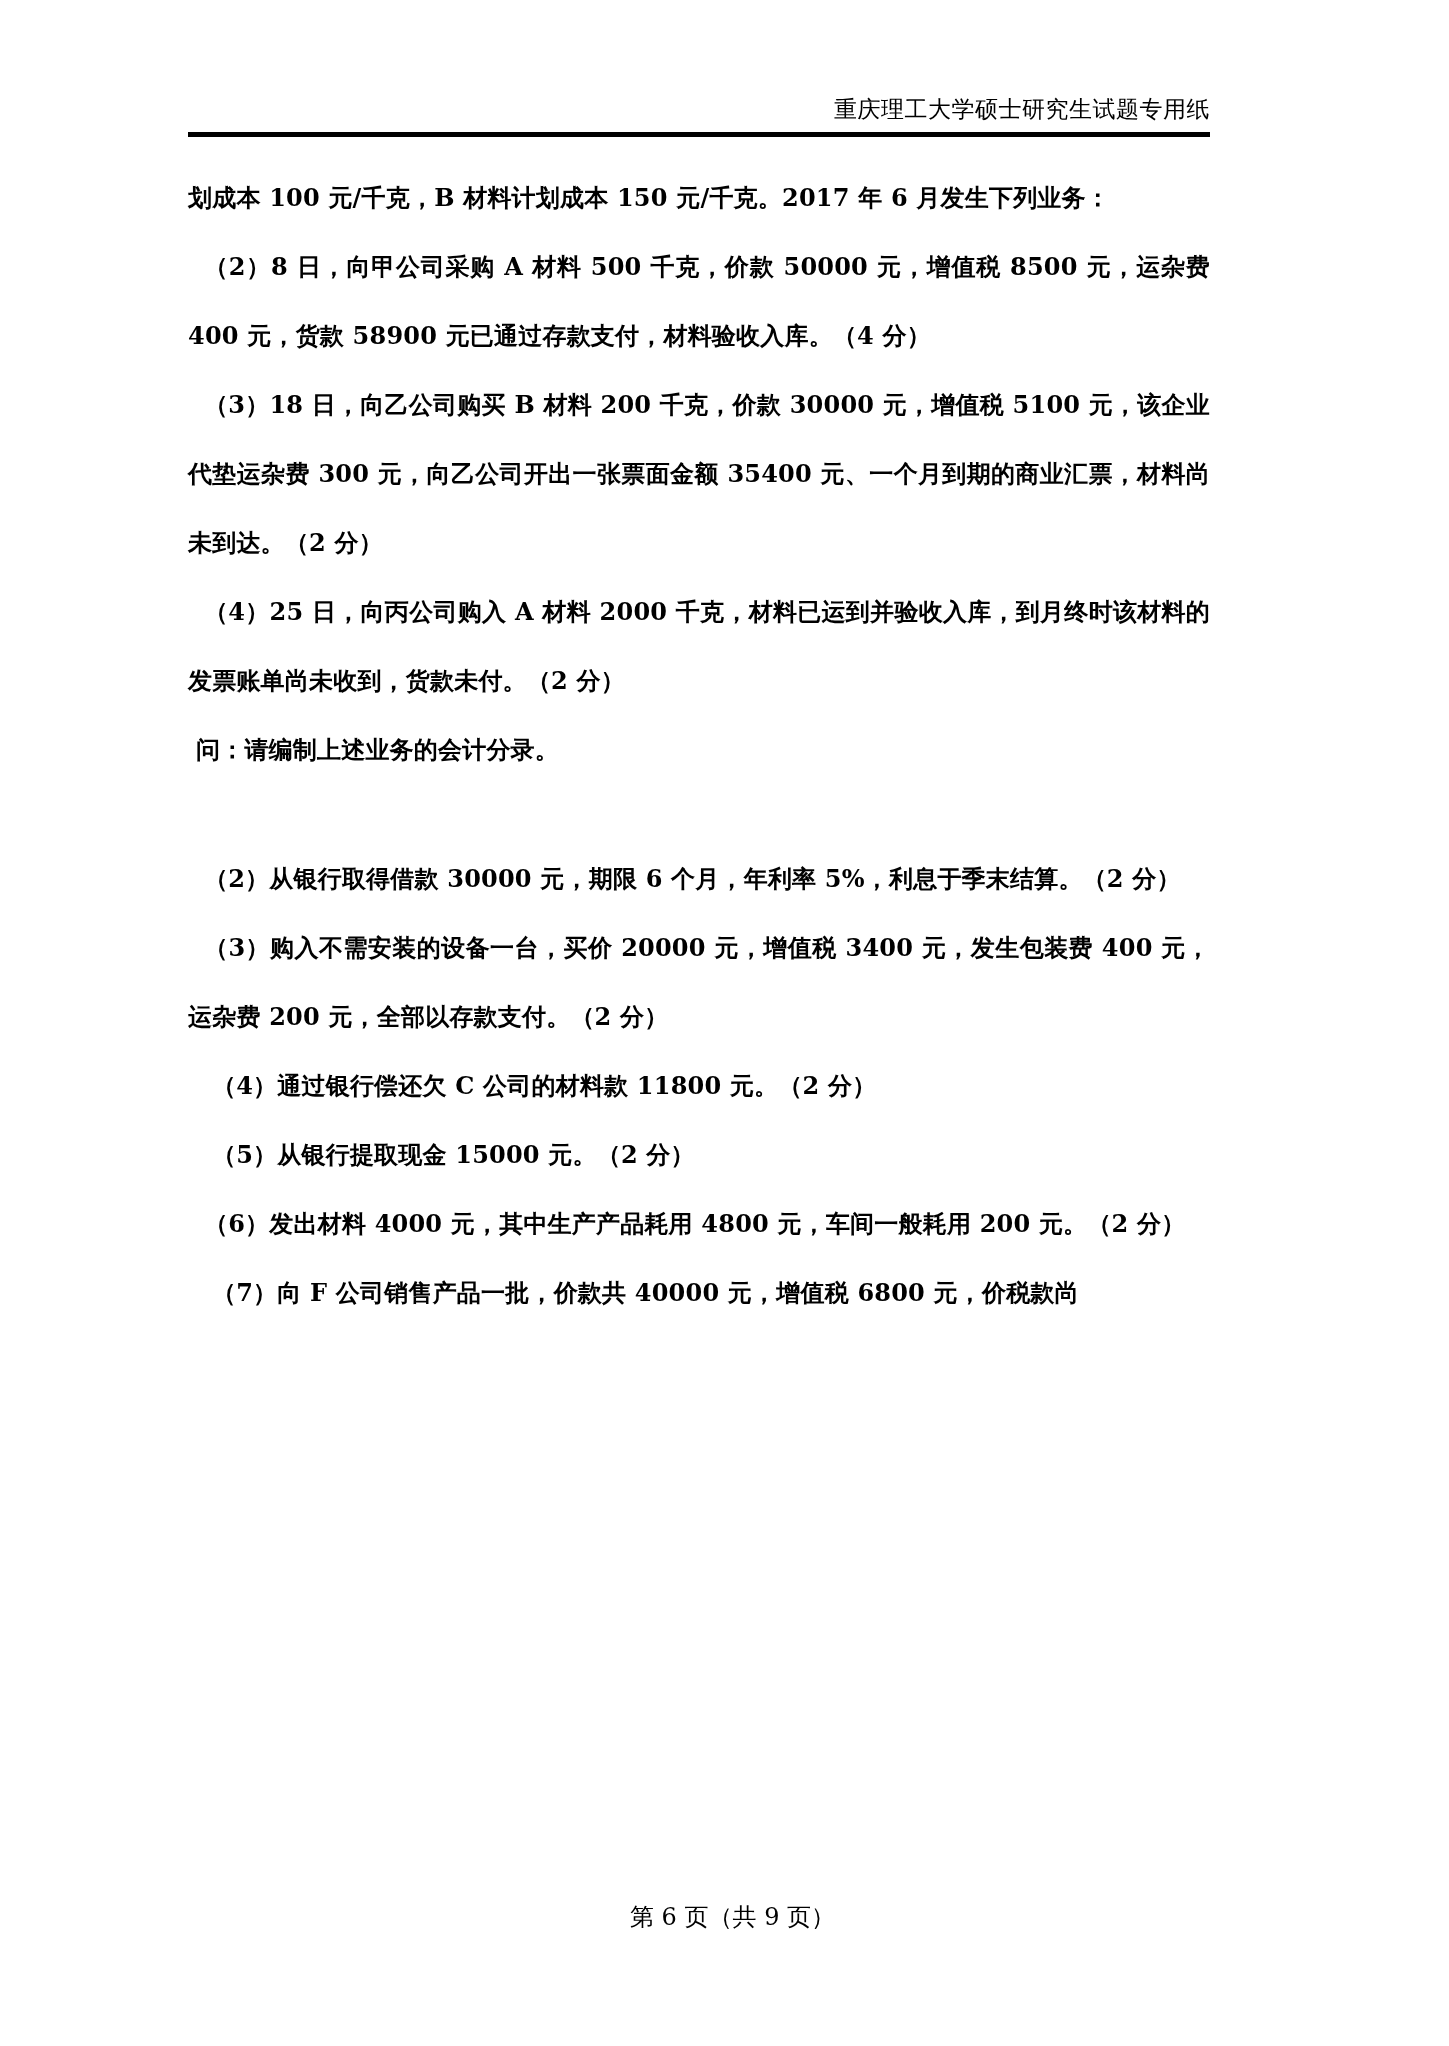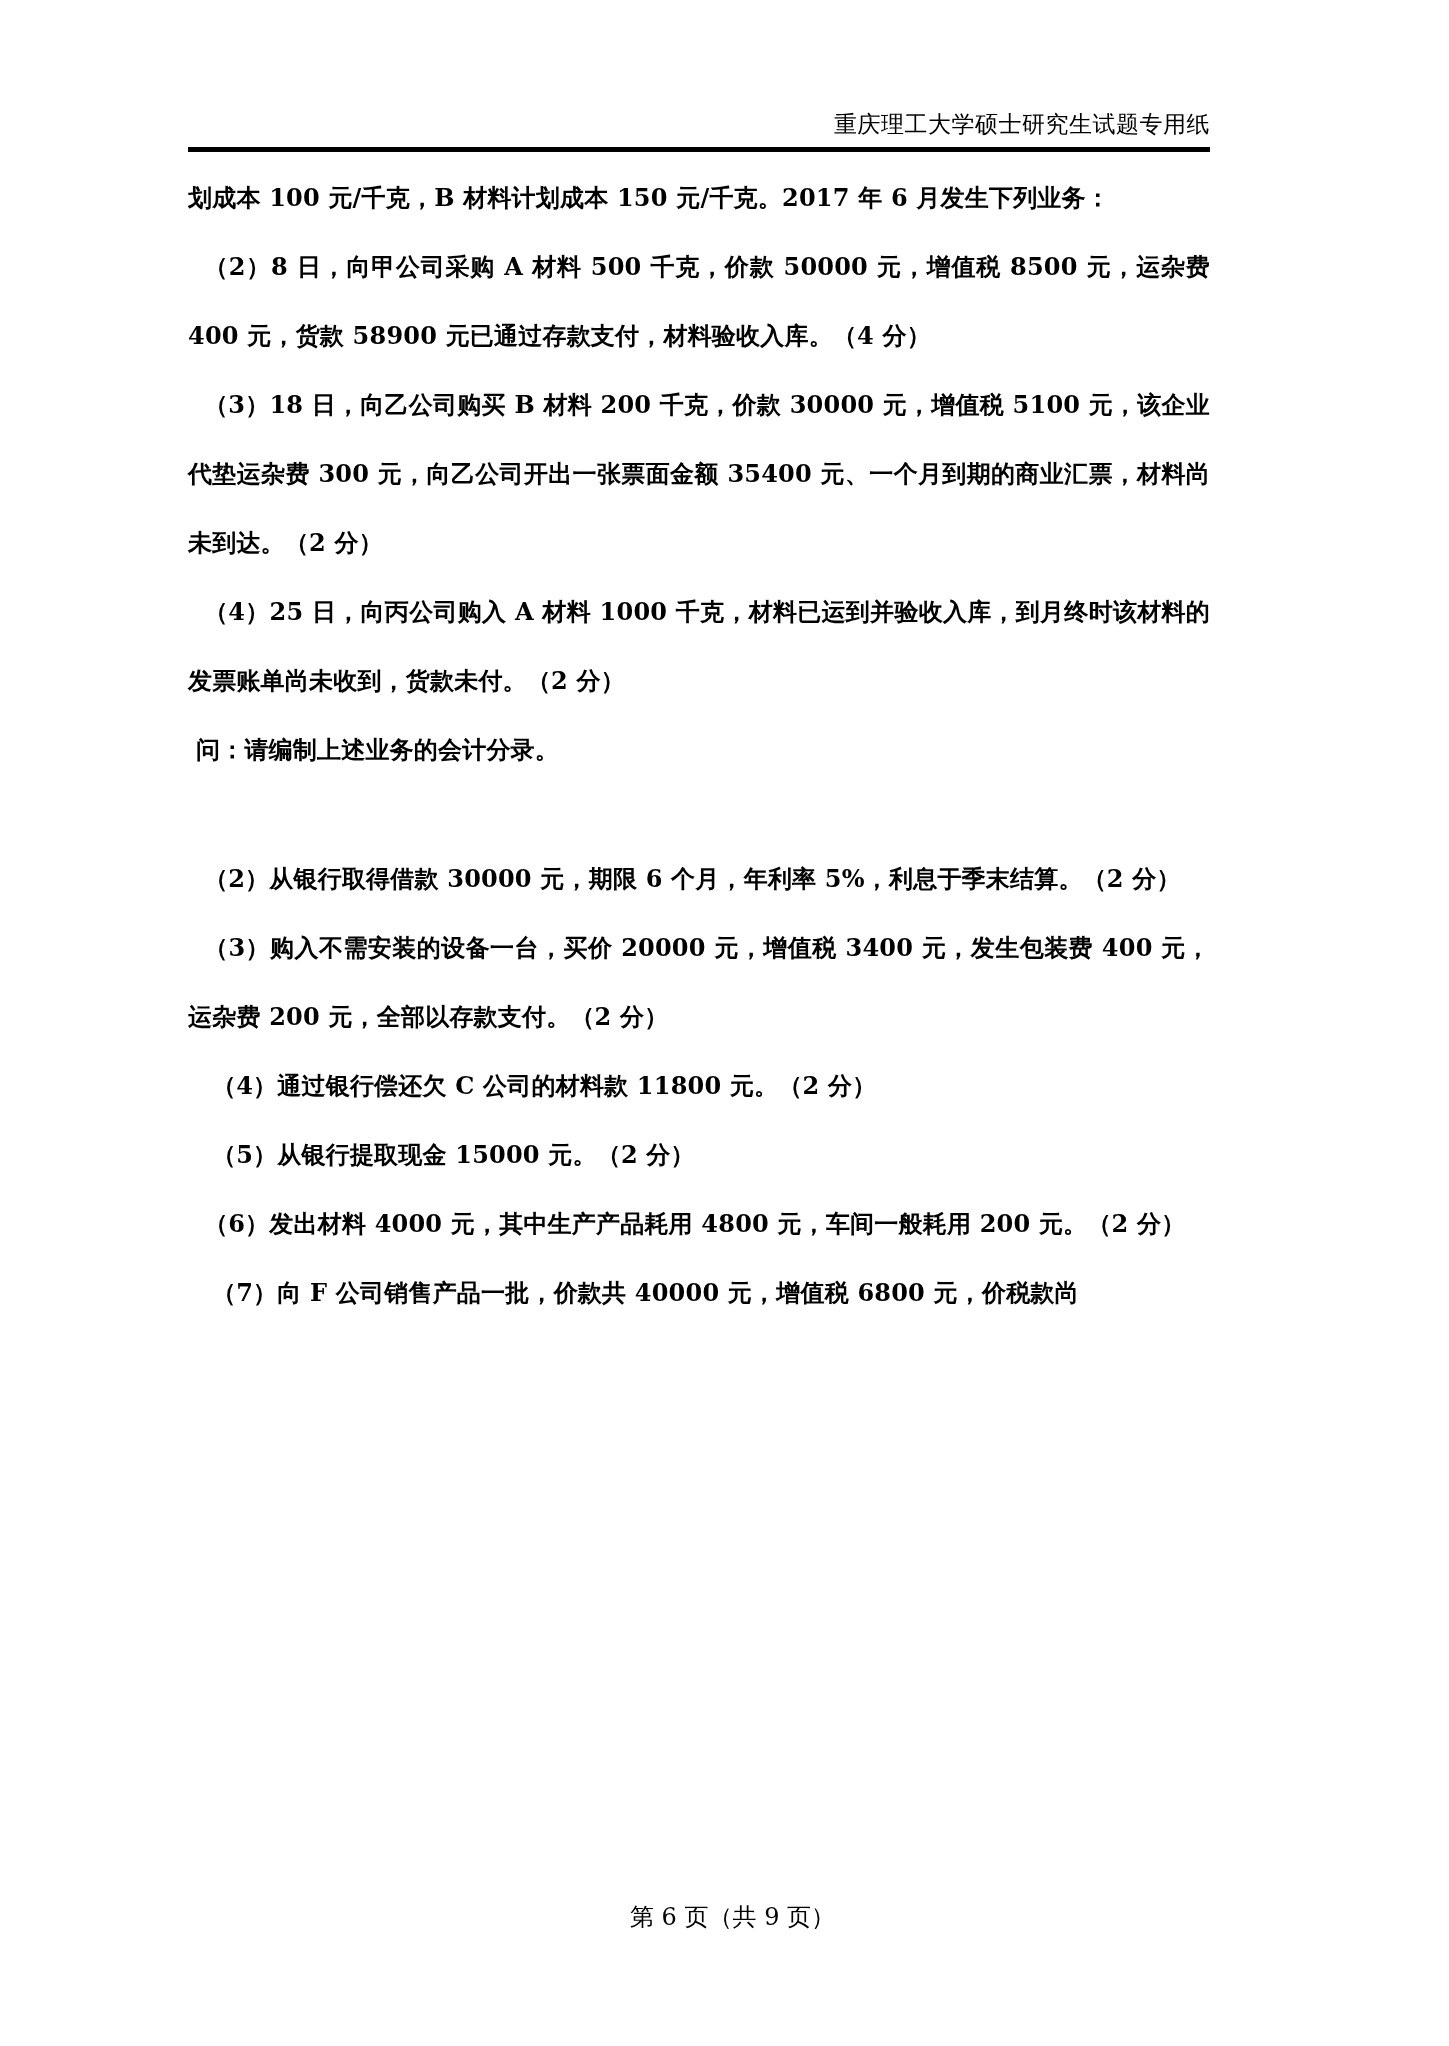"重庆理工大学硕士研究生试题专用纸" #header-block { margin-top: 15px -> none }
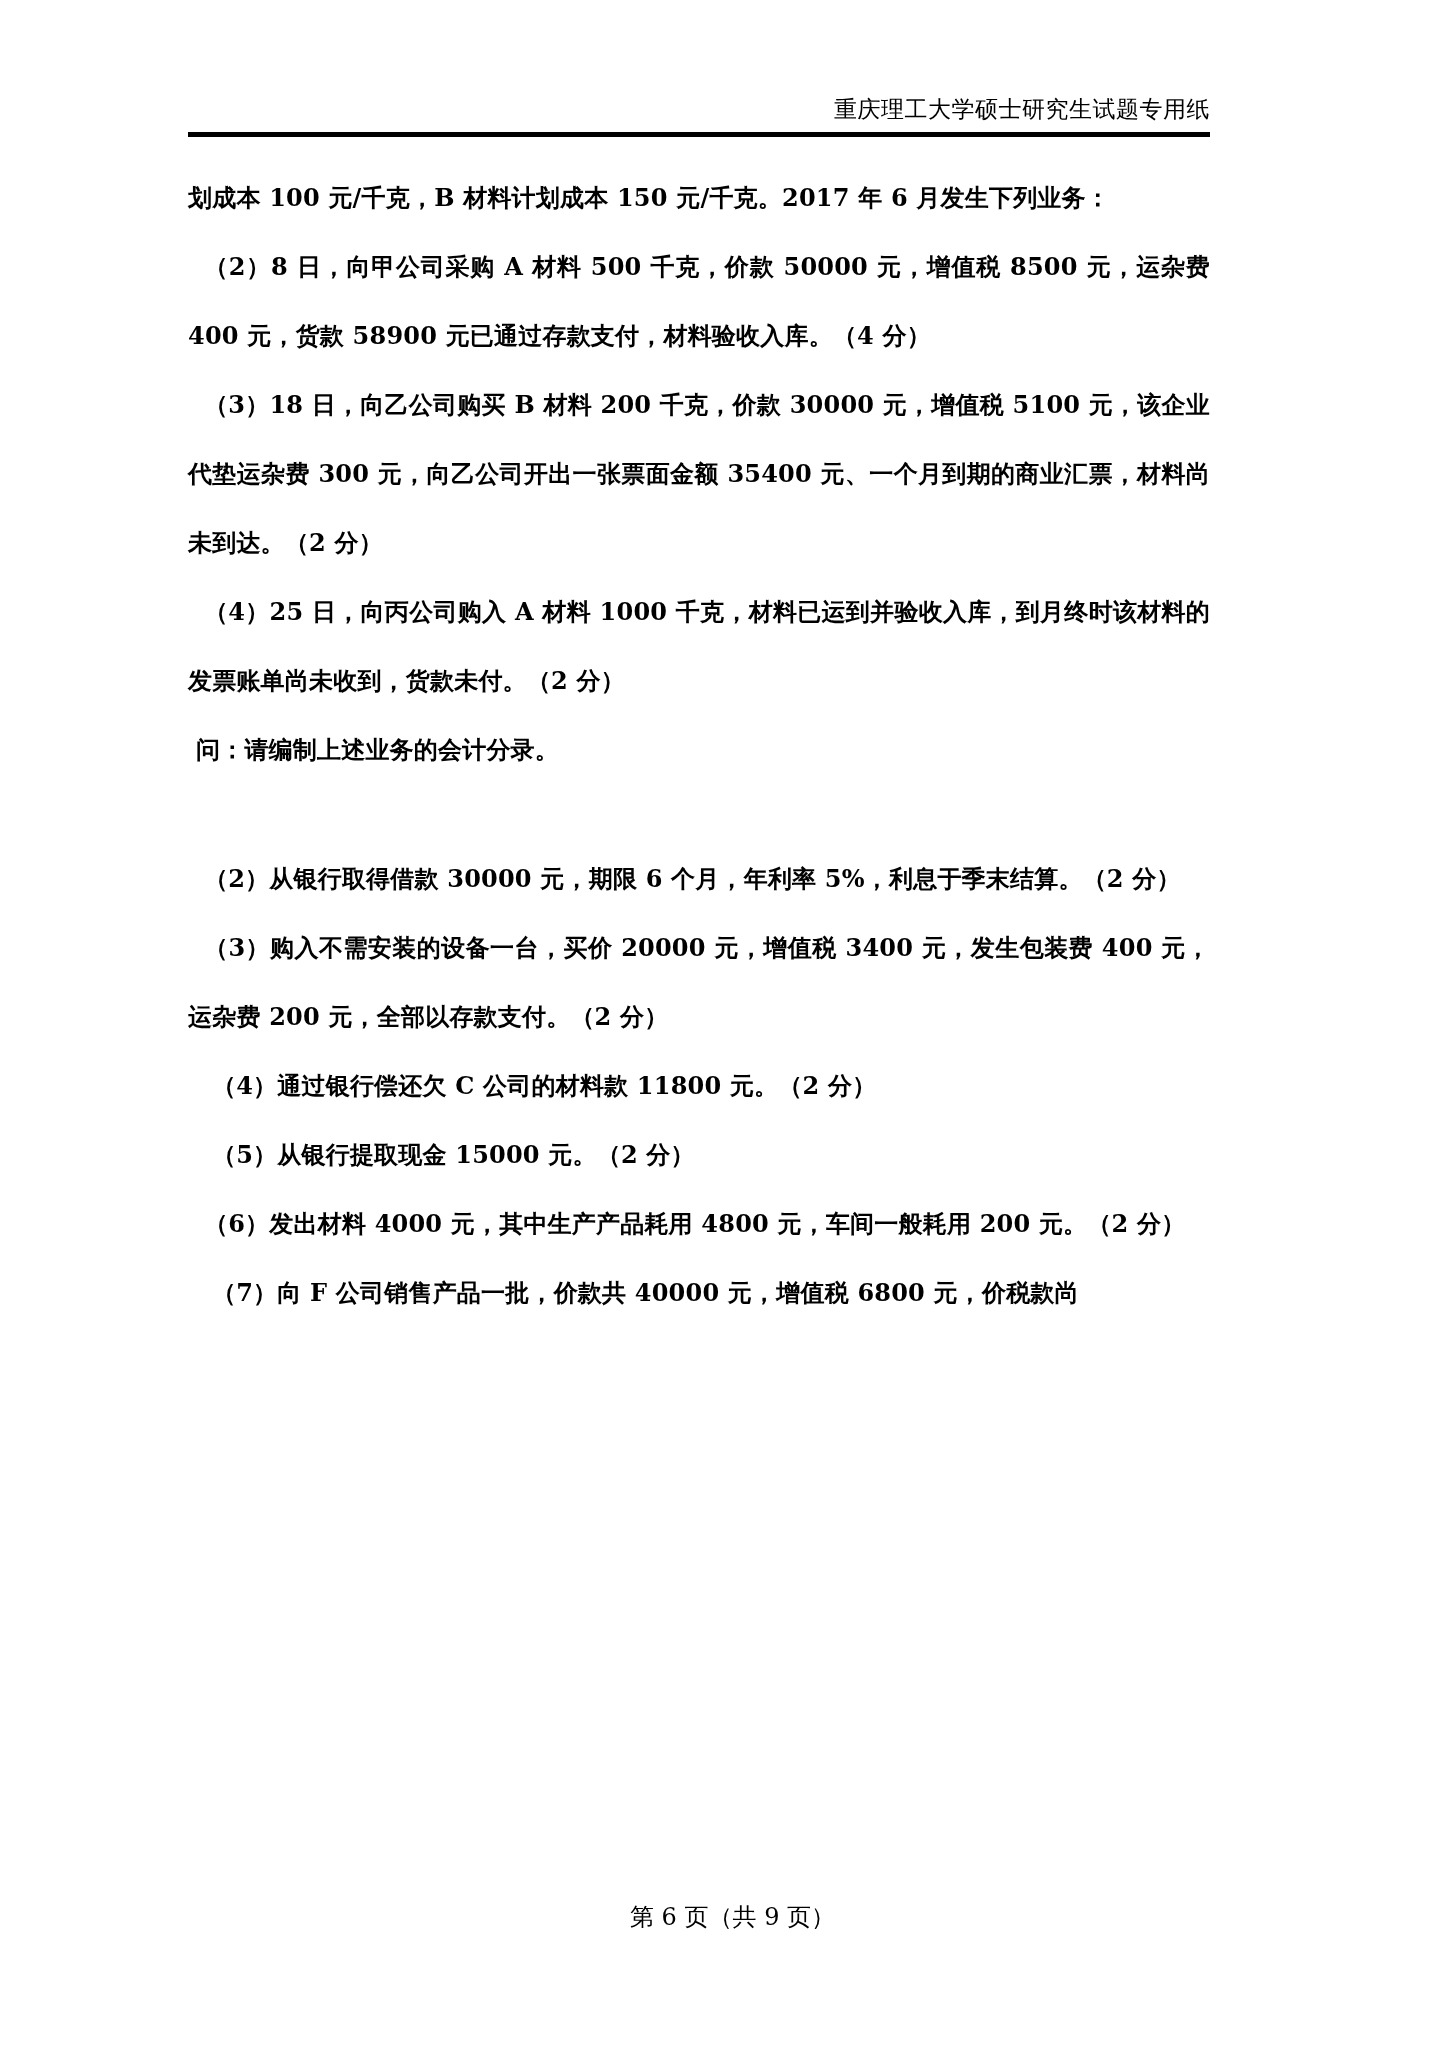"（4）25 日，向丙公司购入 A 材料 1000" p.para { text: 1000 -> 2000 }
